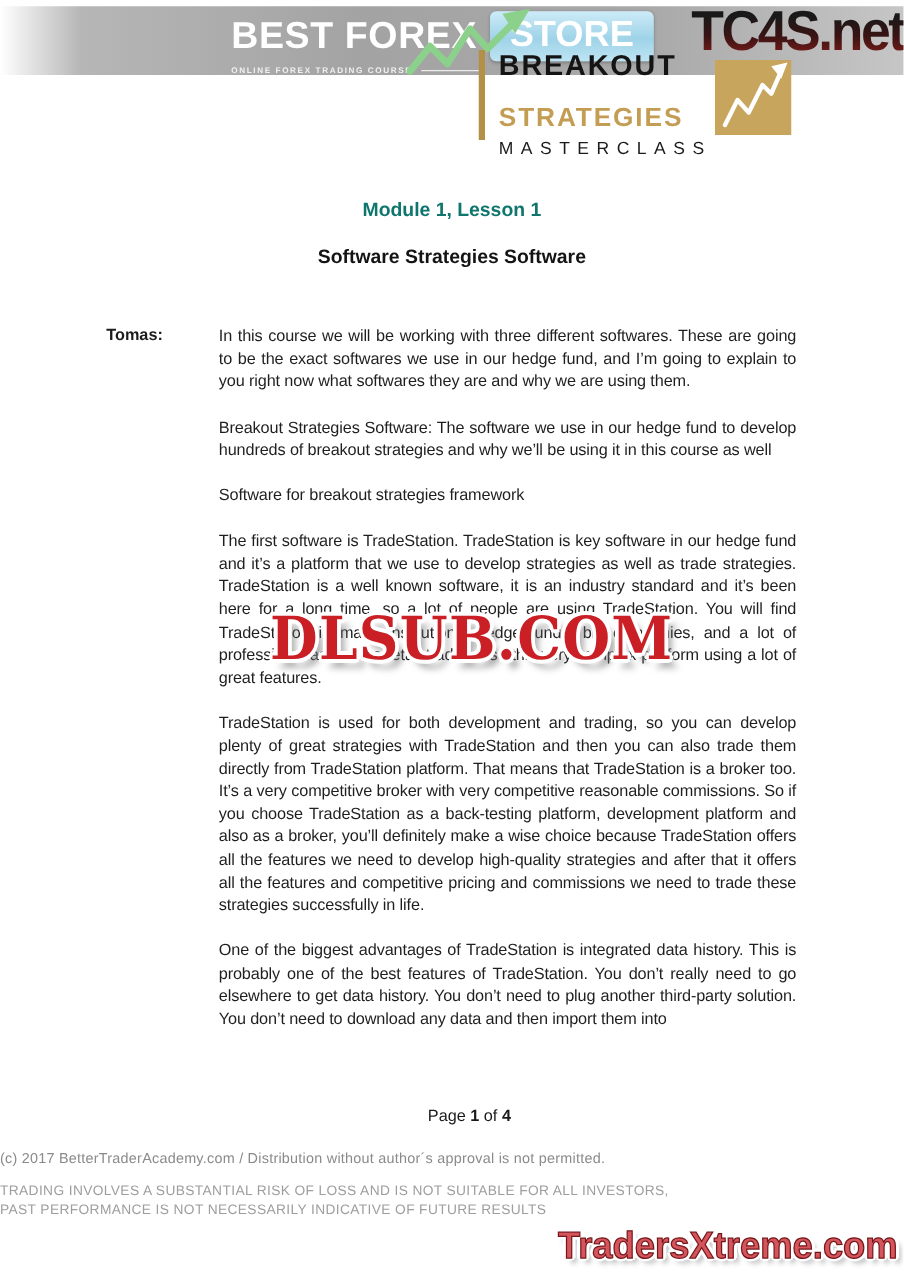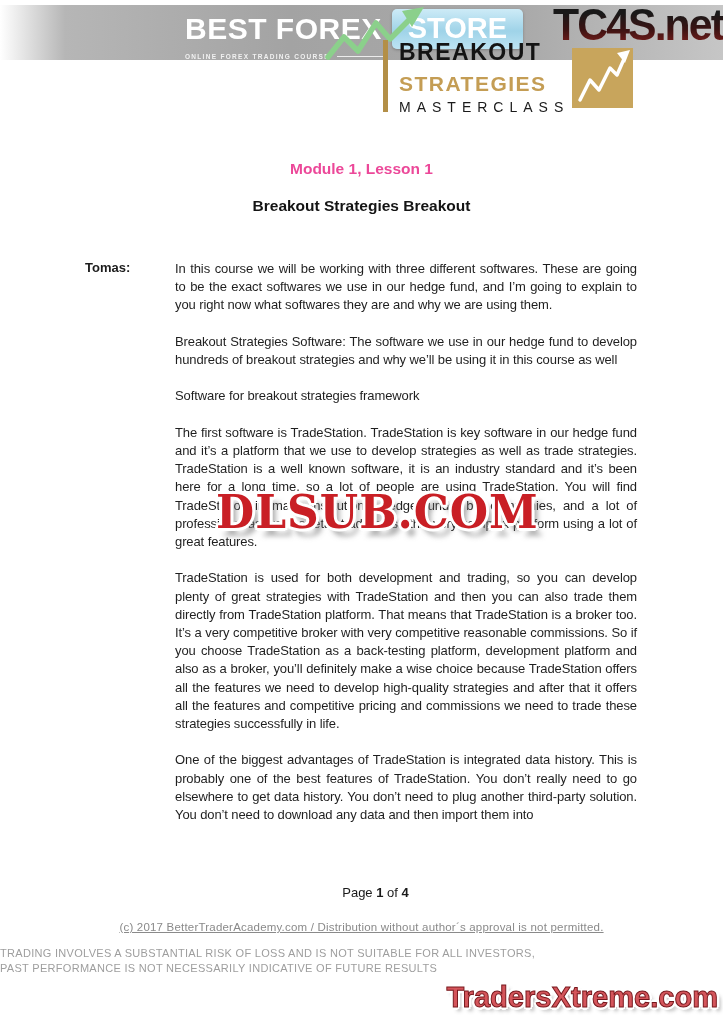"STRATEGIES" .course-l2 { margin-top: 9px -> 20px }
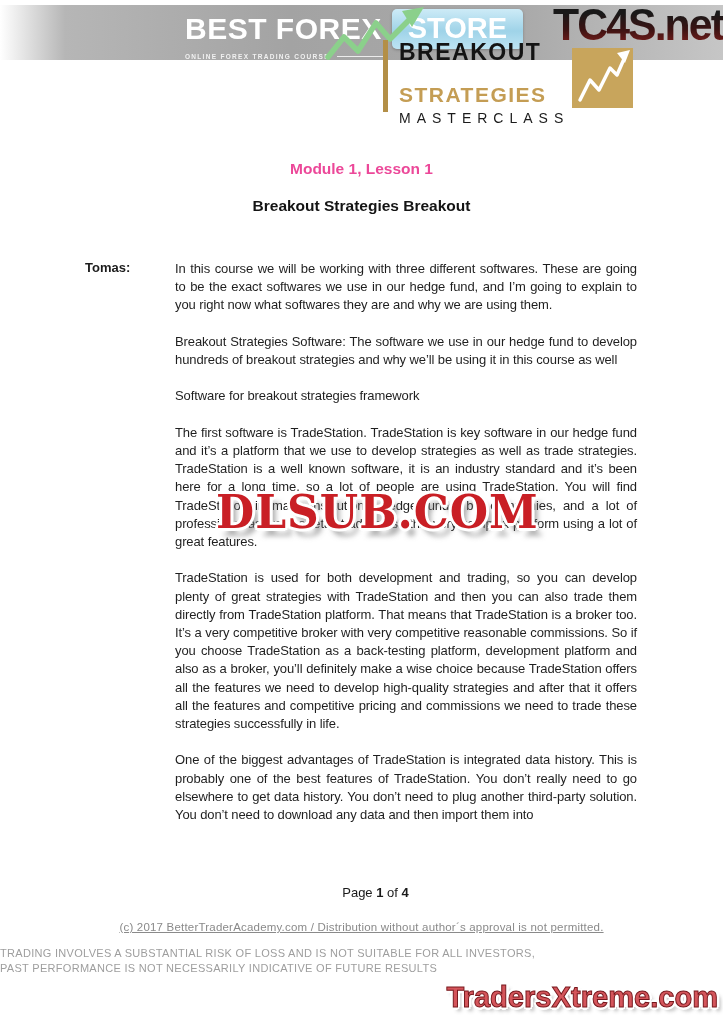"Module 1, Lesson 1" .title-1 { color: #ec4899 -> #0f766e }
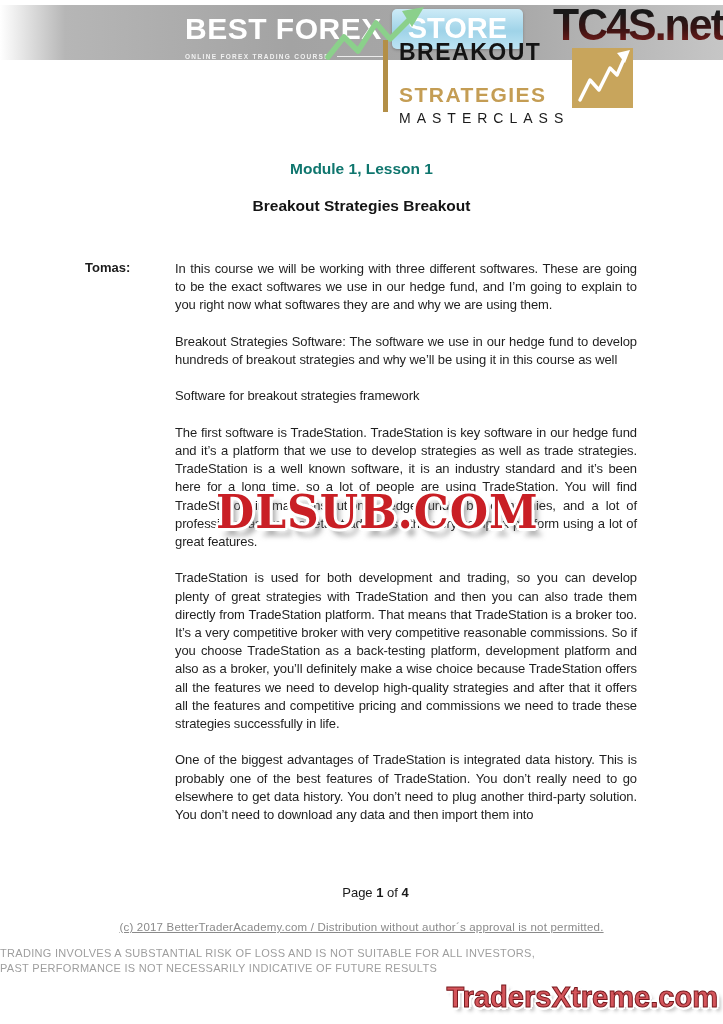"Breakout Strategies Breakout" div.title-2 { text: Breakout Strategies Breakout -> Software Strategies Software }
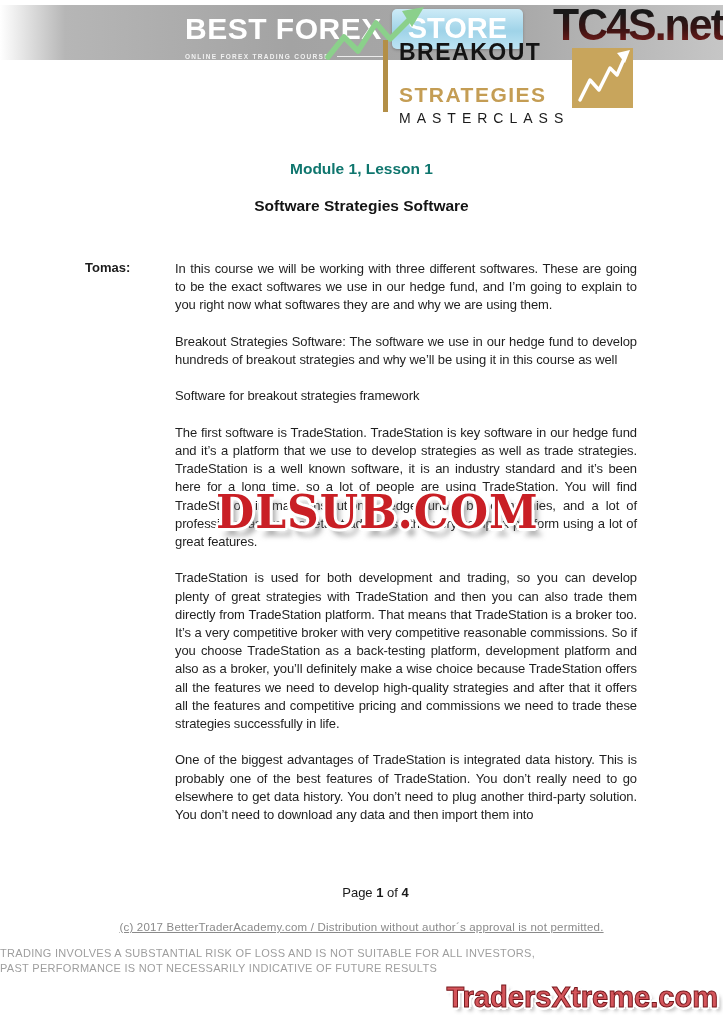"(c) 2017 BetterTraderAcademy.com /" .copyright { text-align: center -> left; text-decoration: underline -> none }
